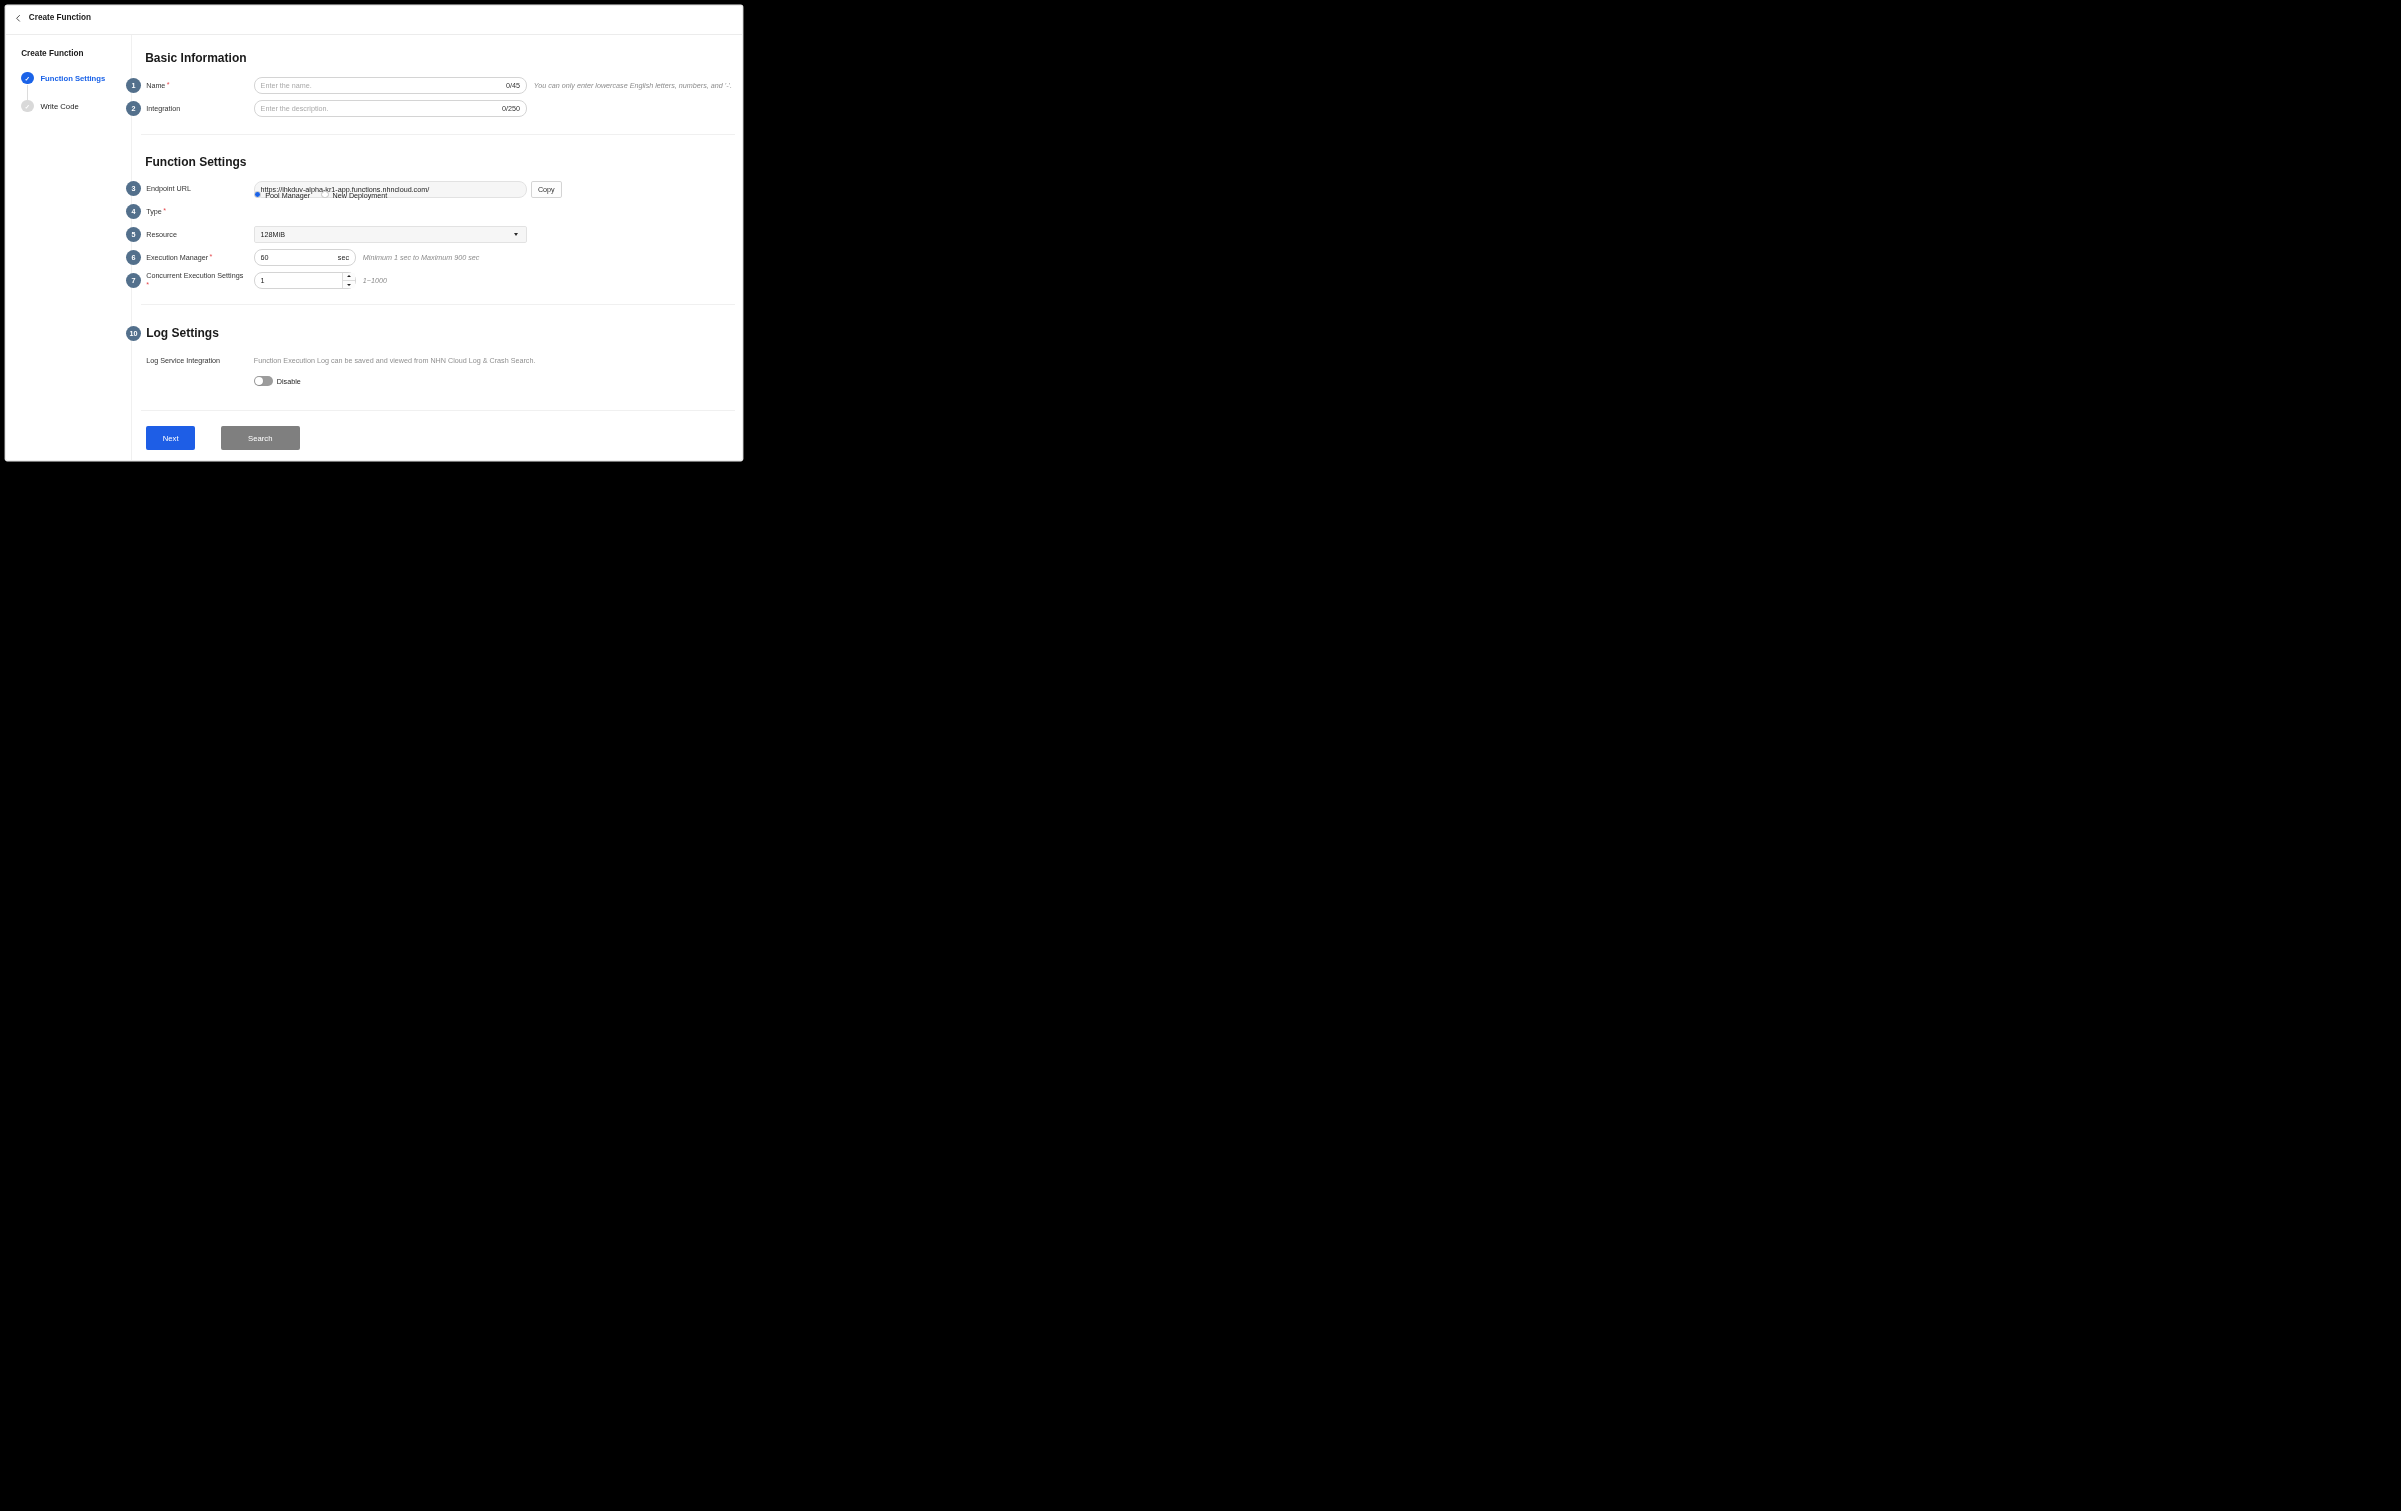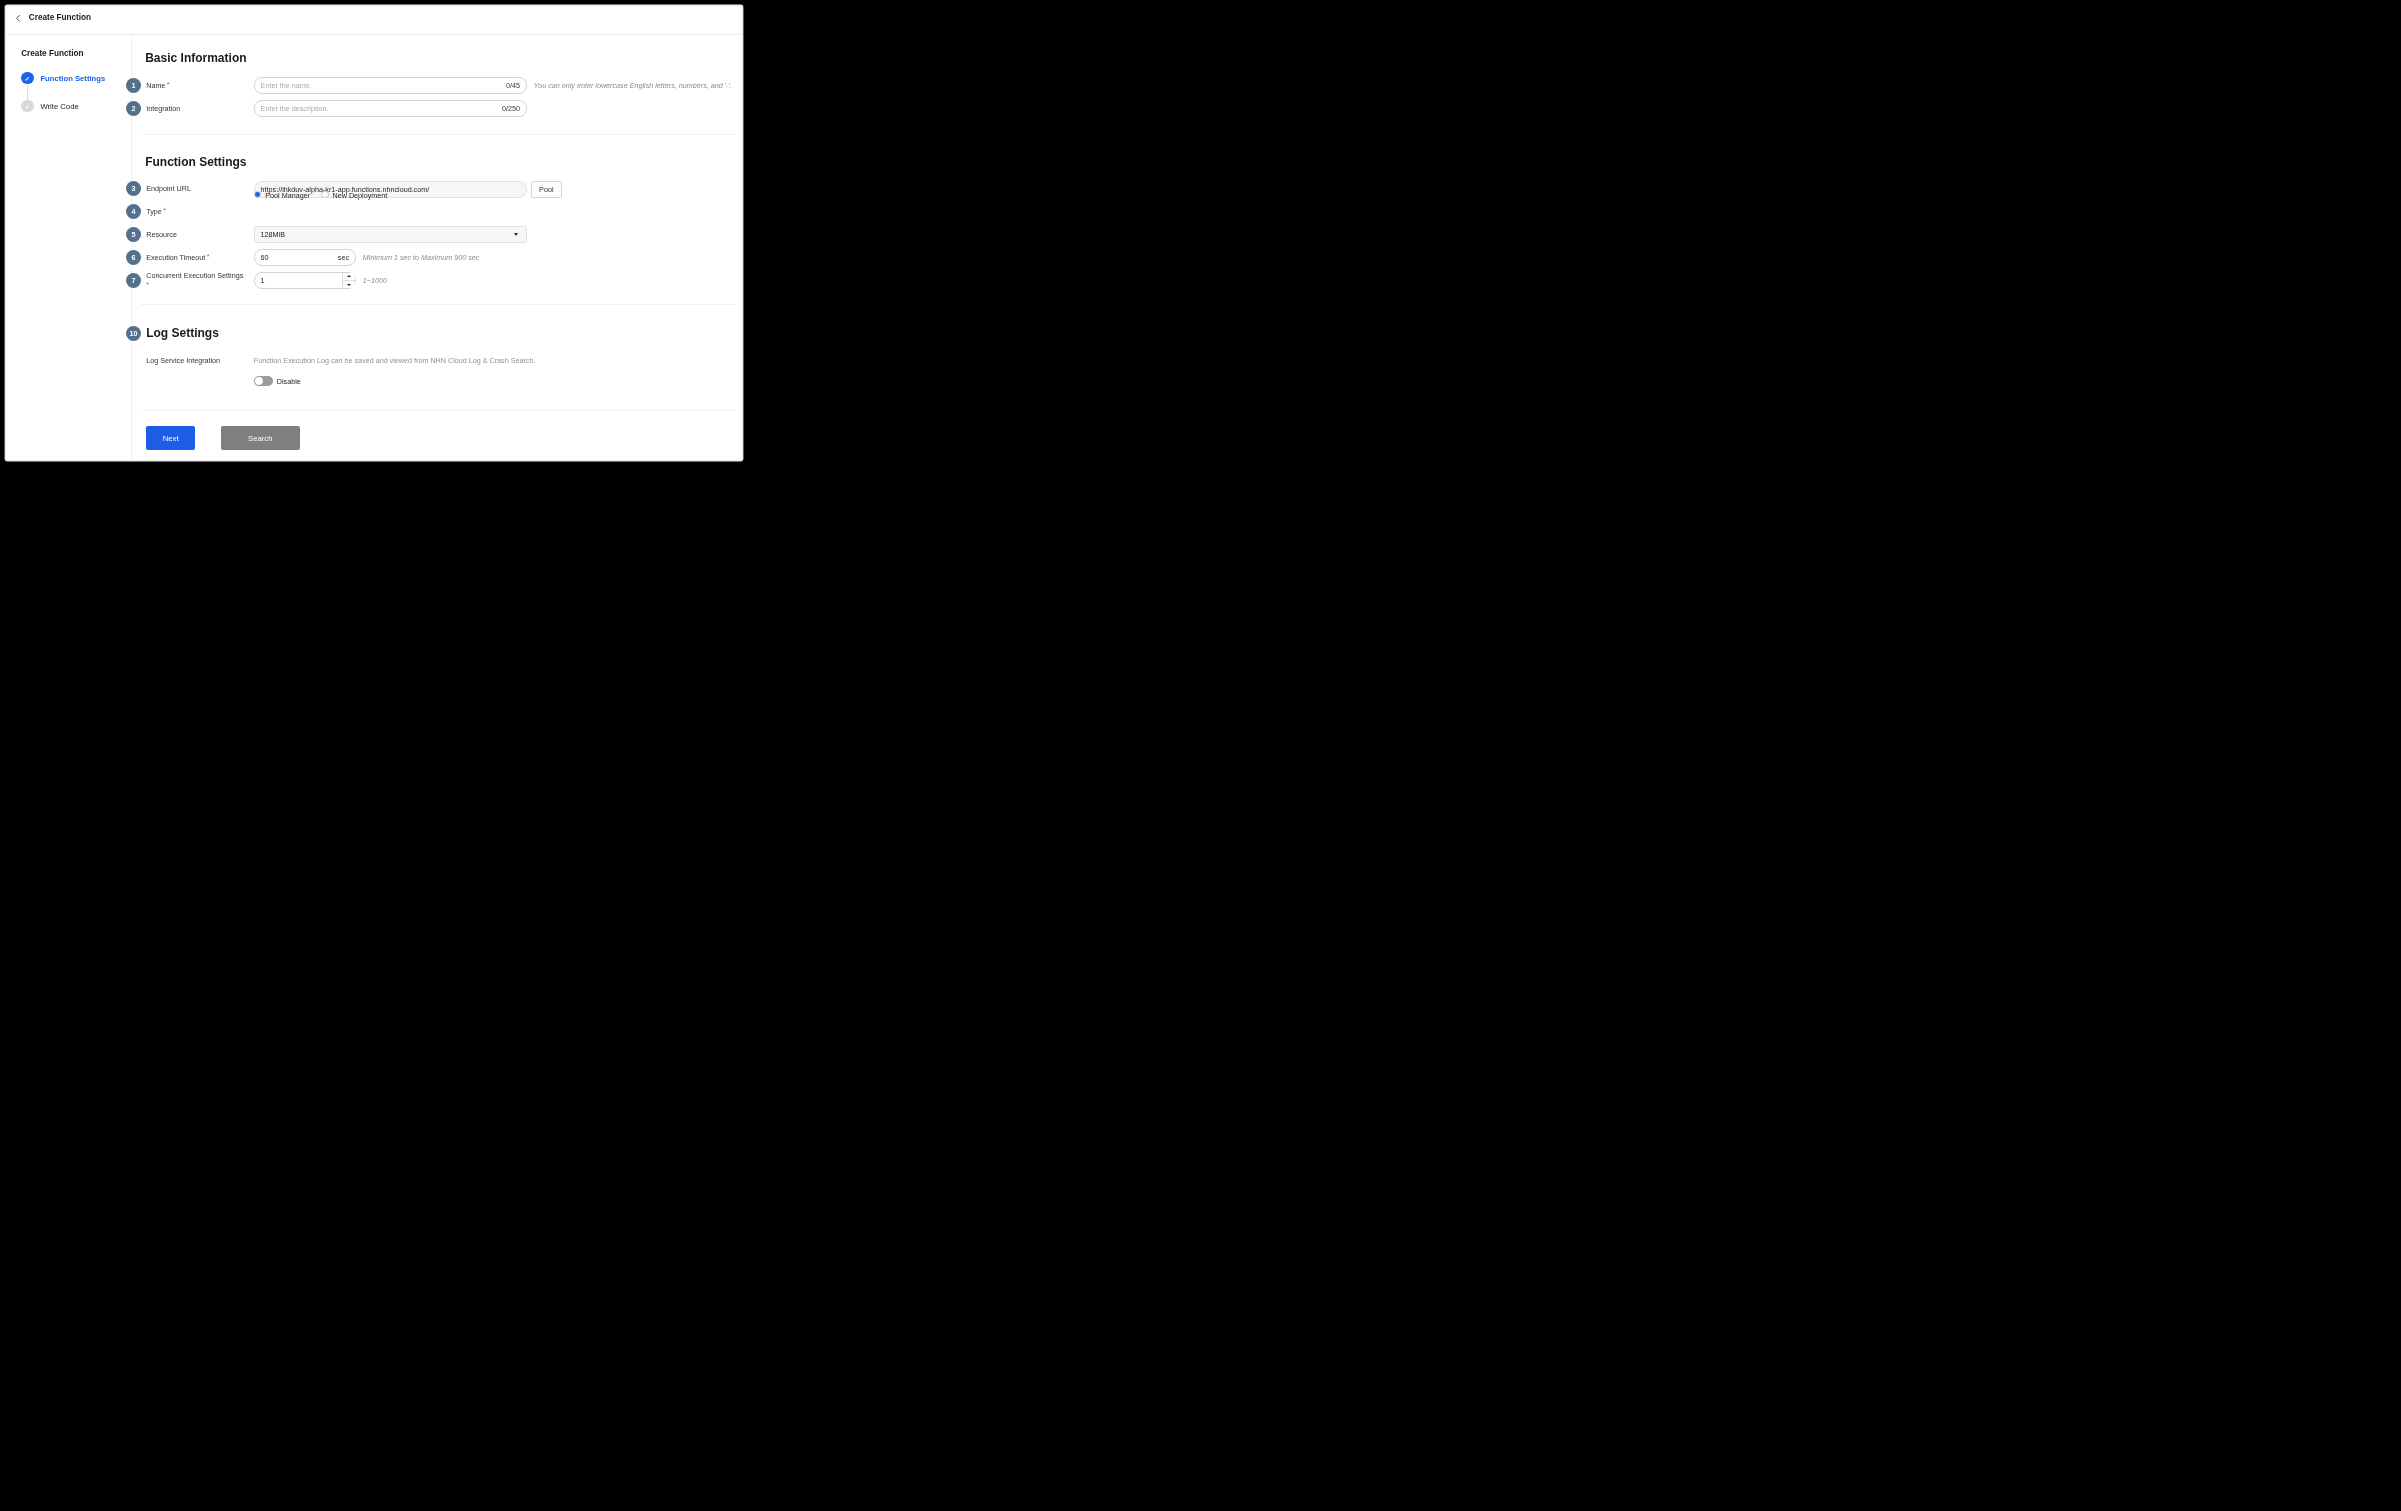"Pool" button.copy-btn { text: Pool -> Copy }
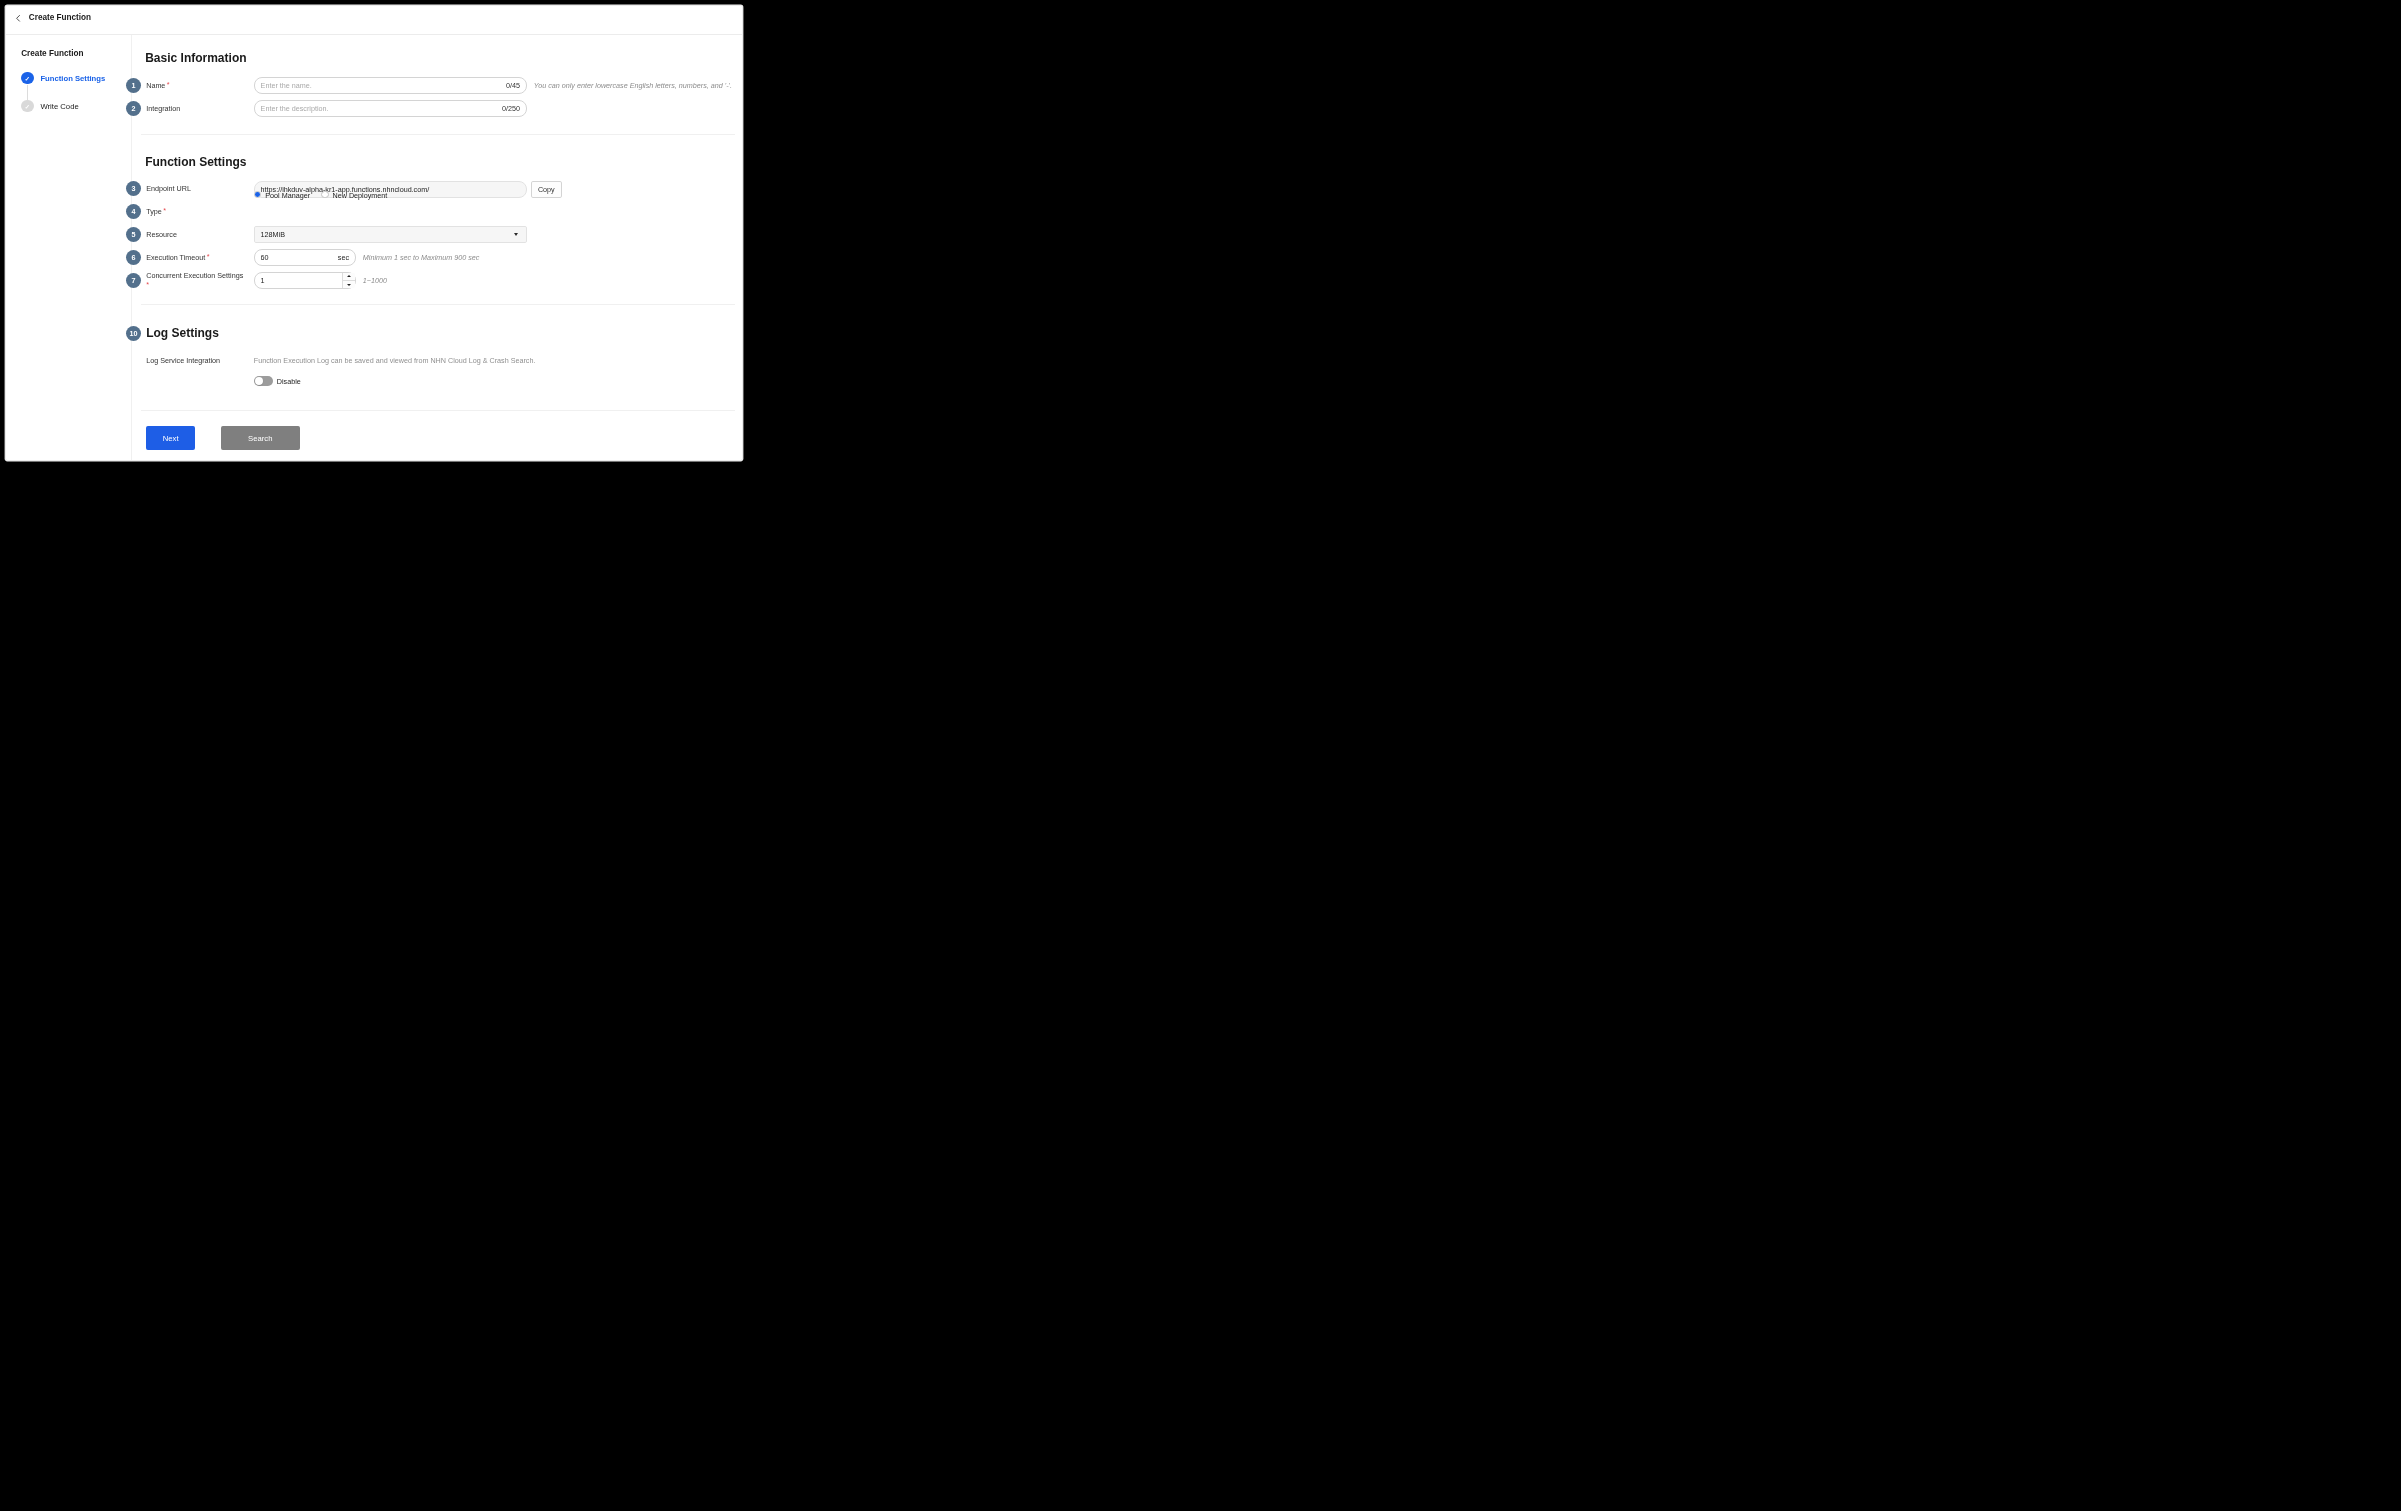"Execution Timeout" span { text: Timeout -> Manager }
